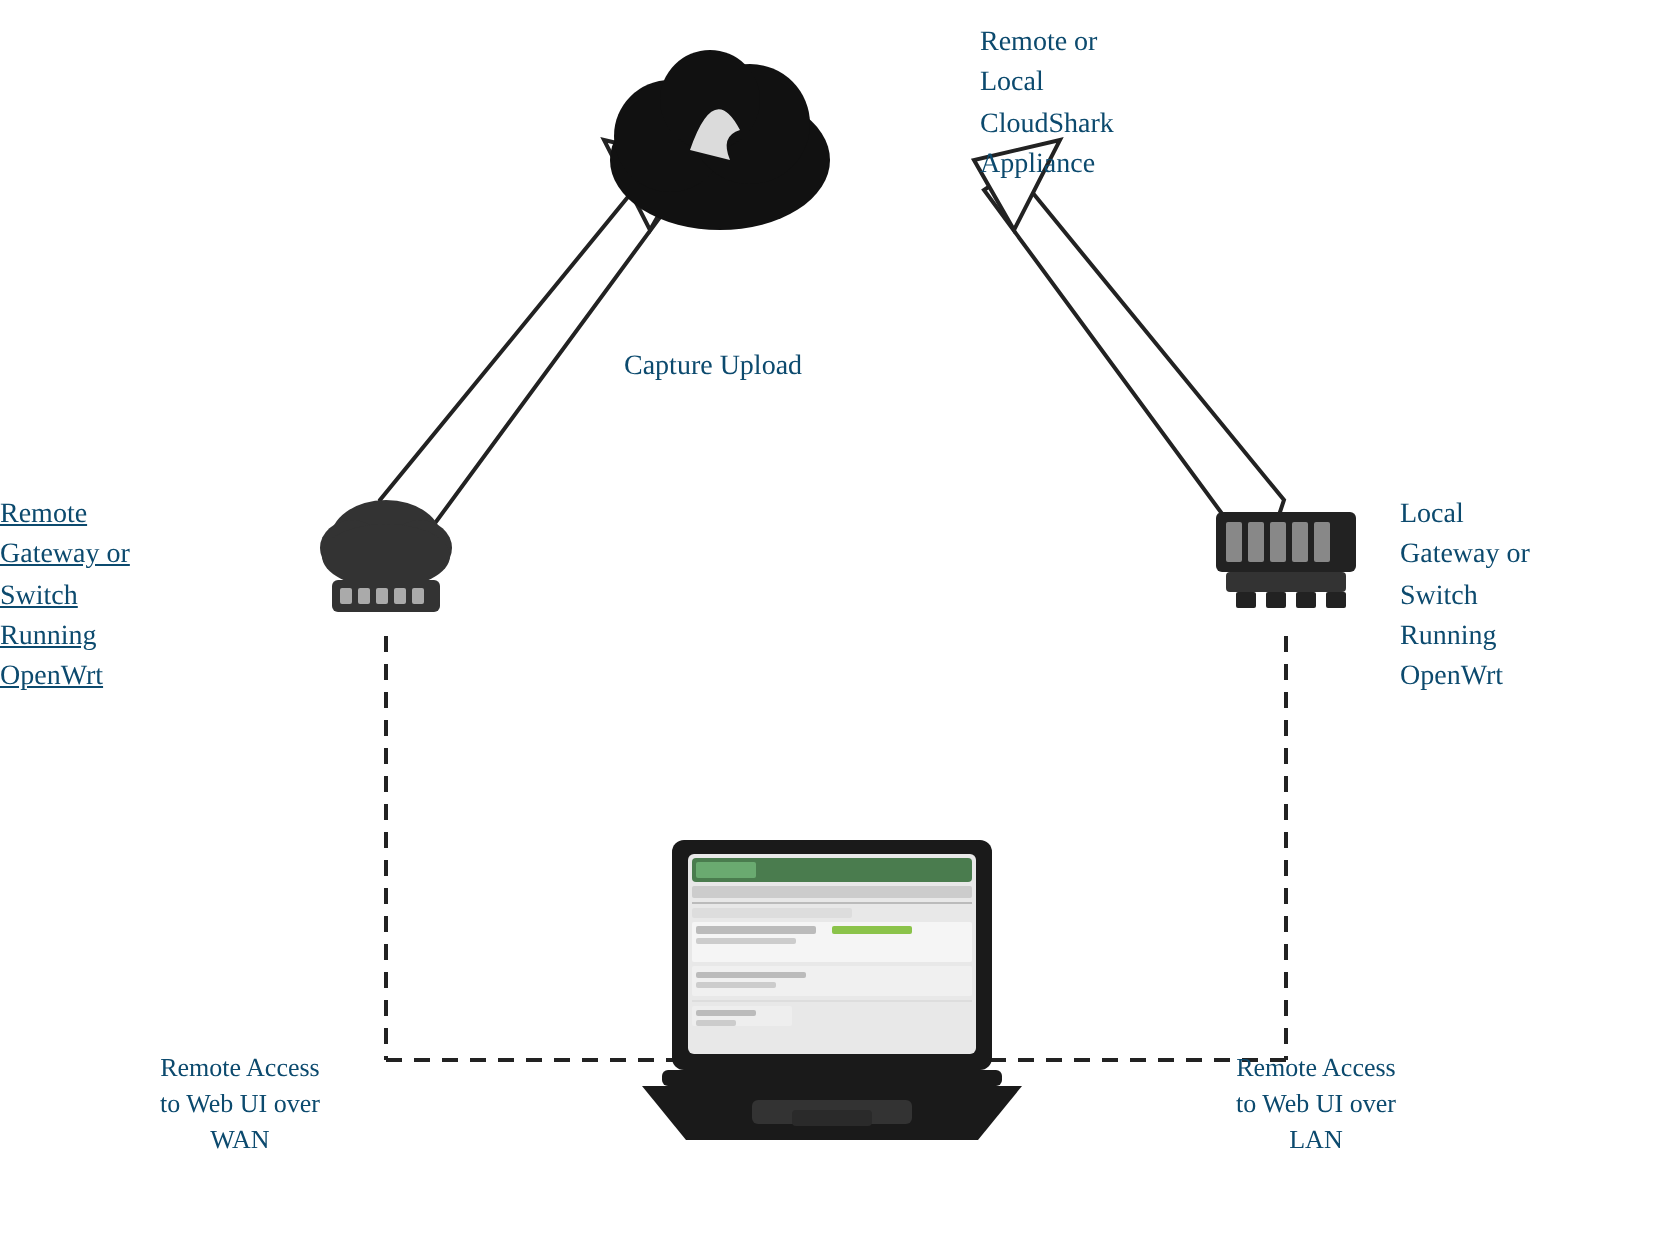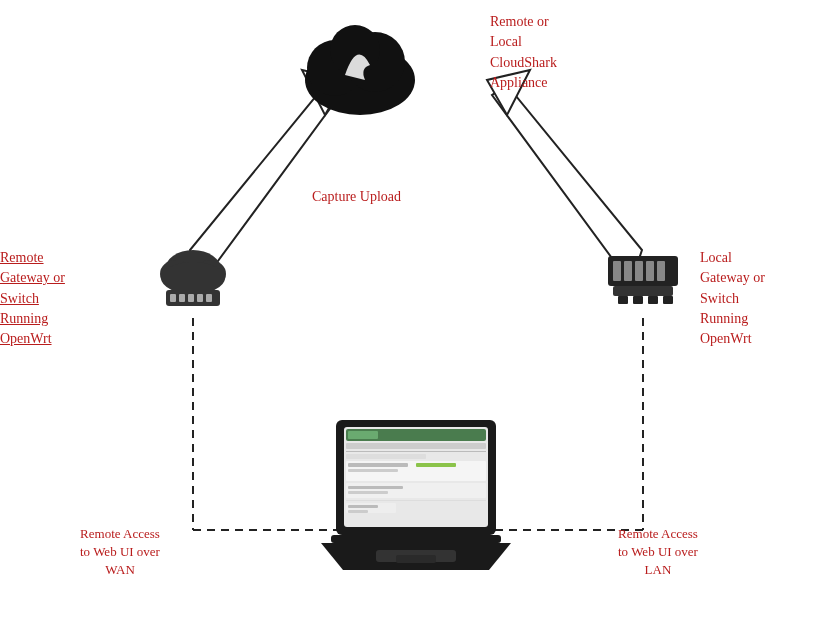"Remote or" .label { color: #b91c1c -> #0c4a6e }
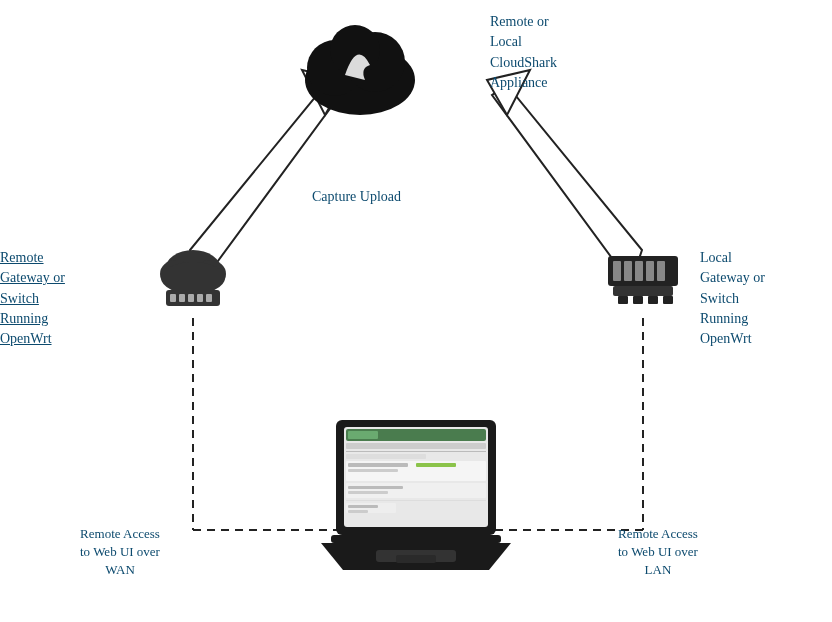"Capture Upload" .label-capture { top: 187px -> 174px }
